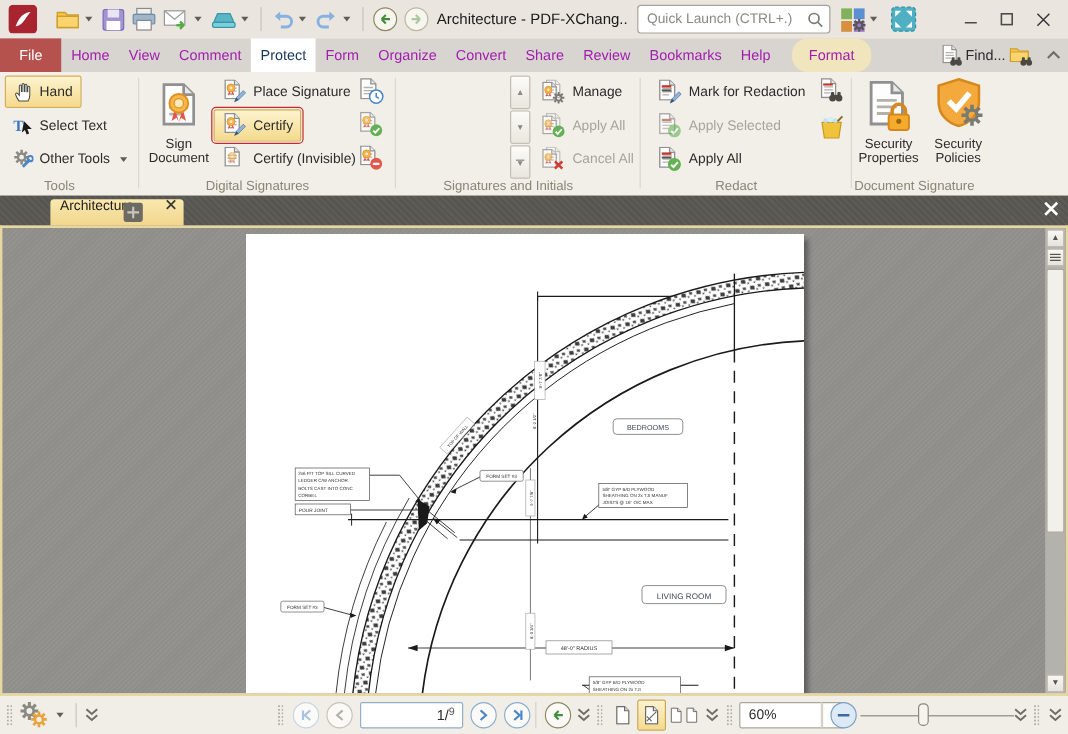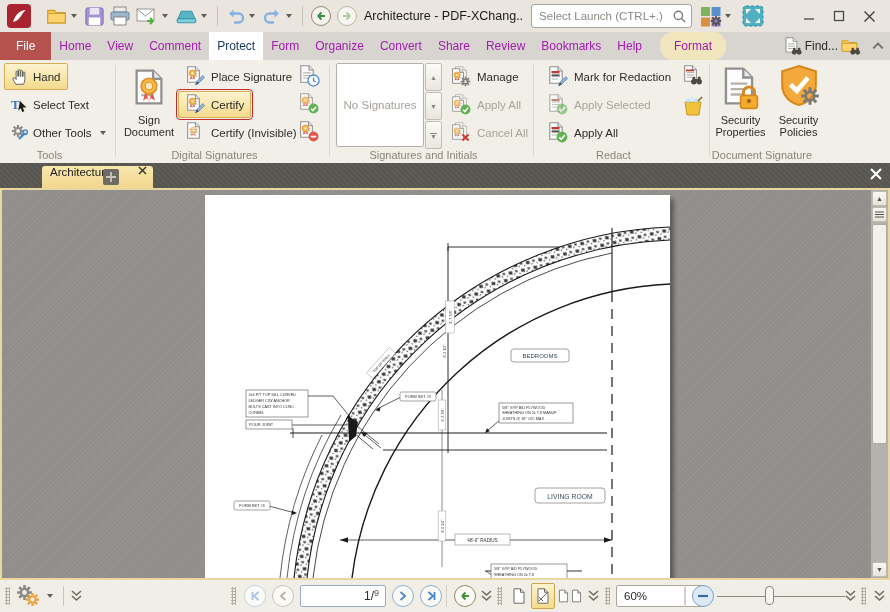"Select Launch (CTRL+.)" span.ph { text: Select -> Quick }
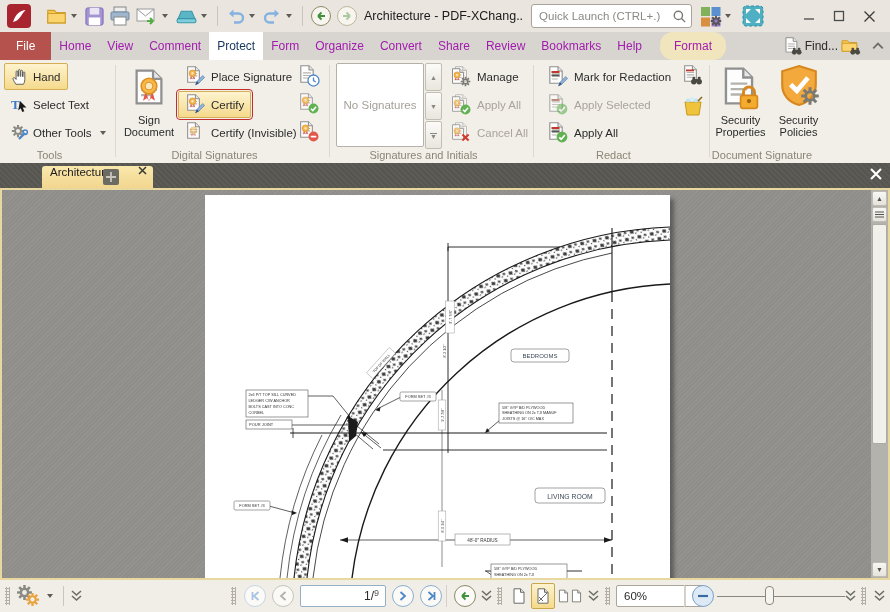"No Signatures" div.sigbox { html: <div> <span>No Signatures</span> </div> -> none }
